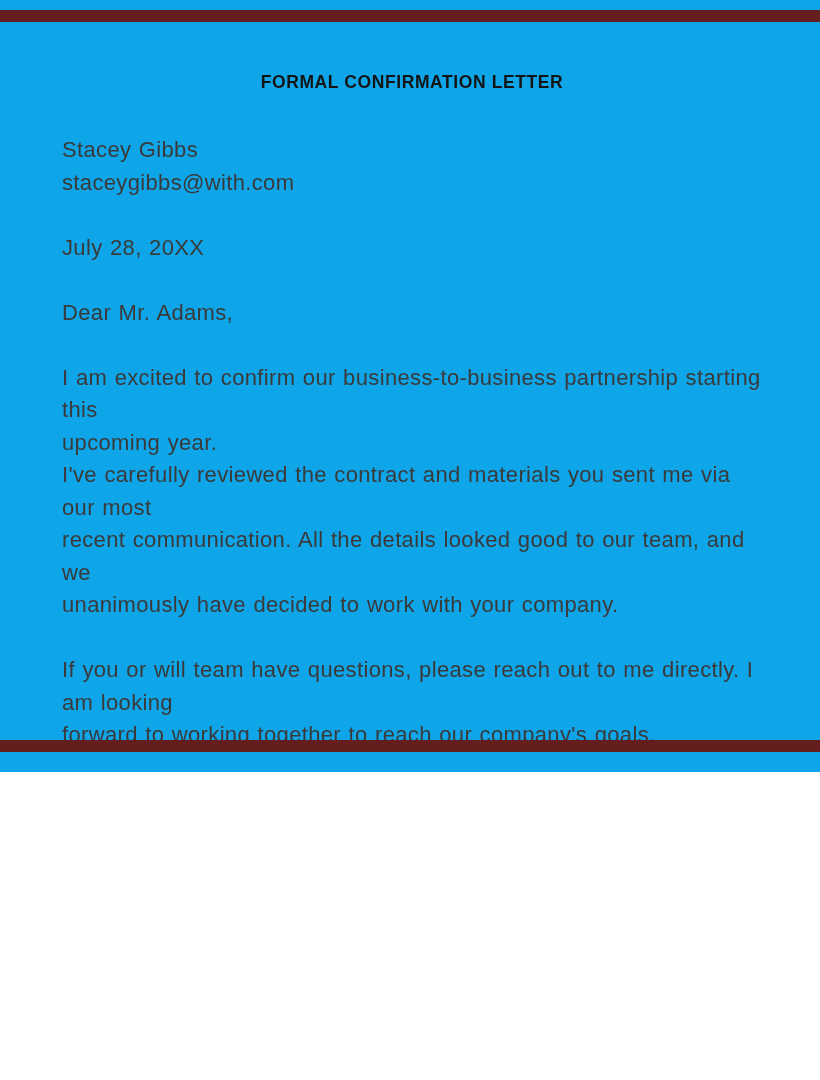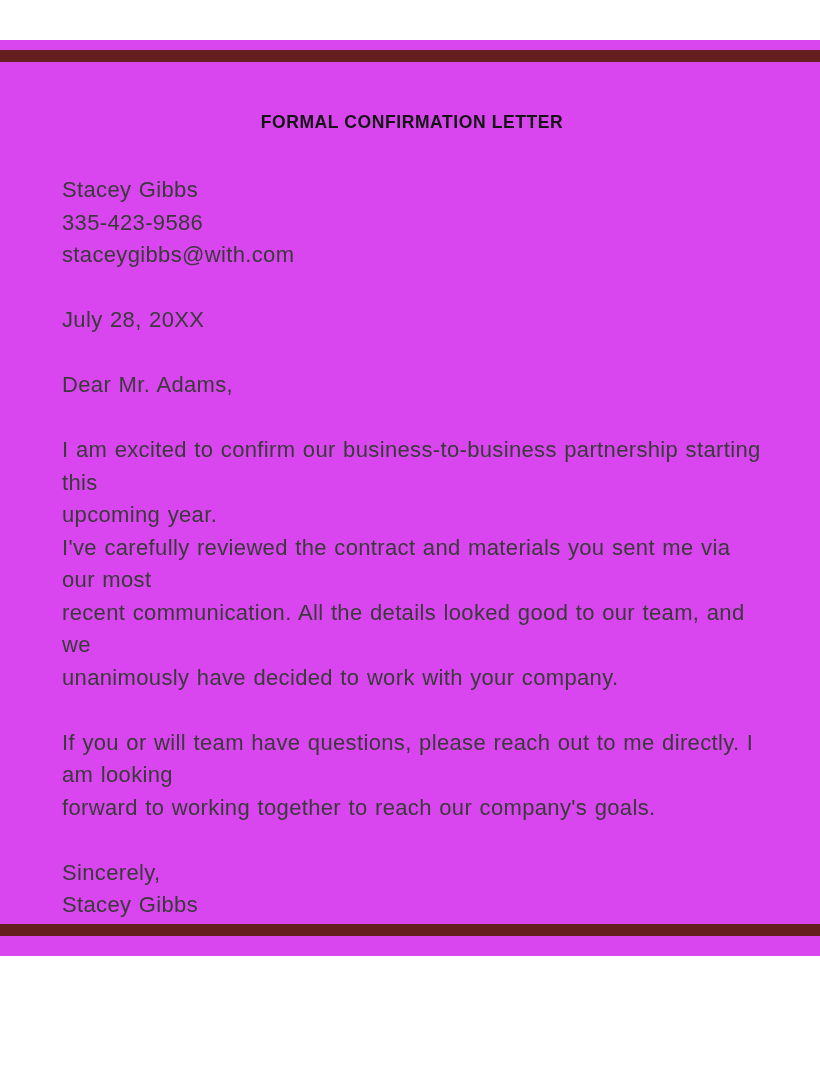"FORMAL CONFIRMATION LETTER" .page { background: #d946ef -> #0ea5e9; height: 916px -> 772px; margin-top: 40px -> none }
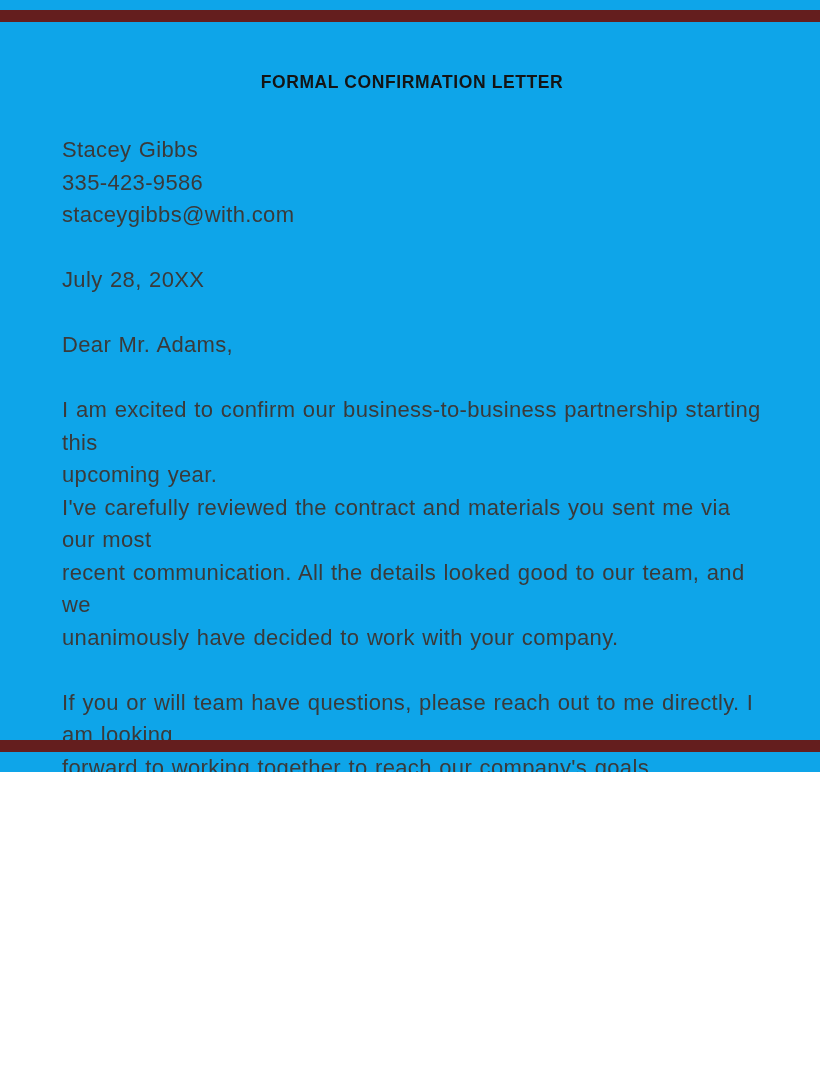"335-423-9586" div { html: <div>335-423-9586</div> -> none }
